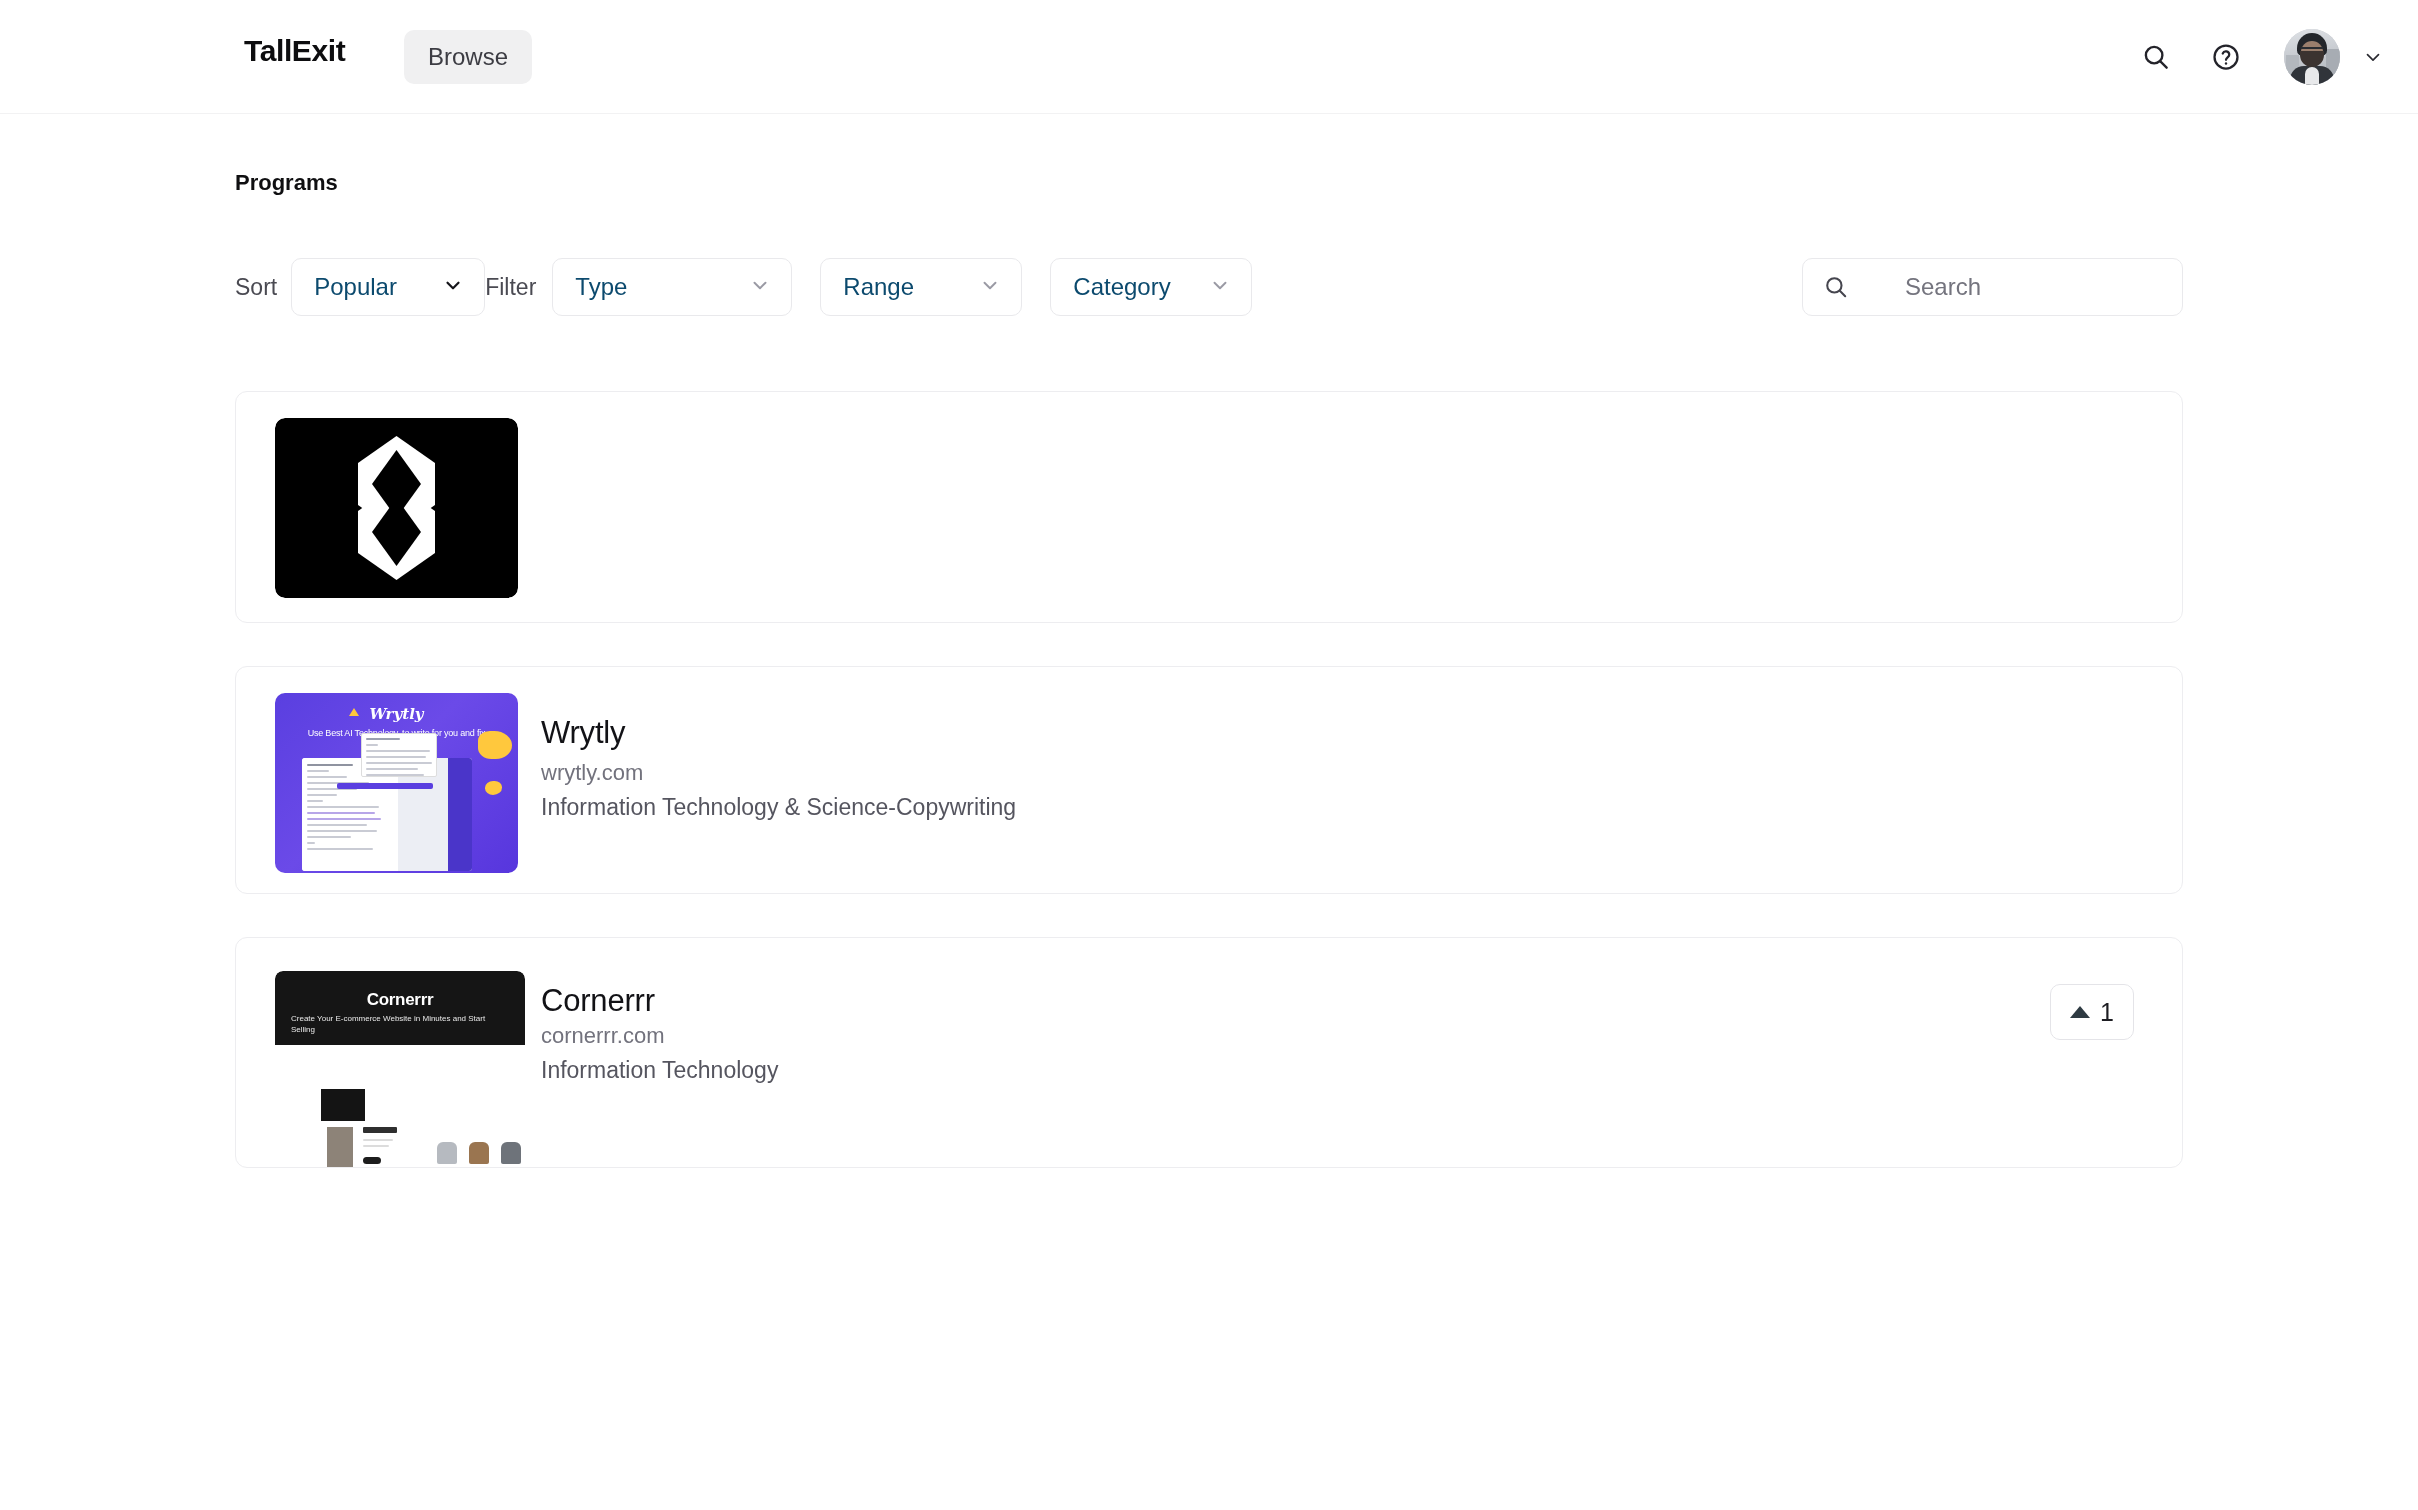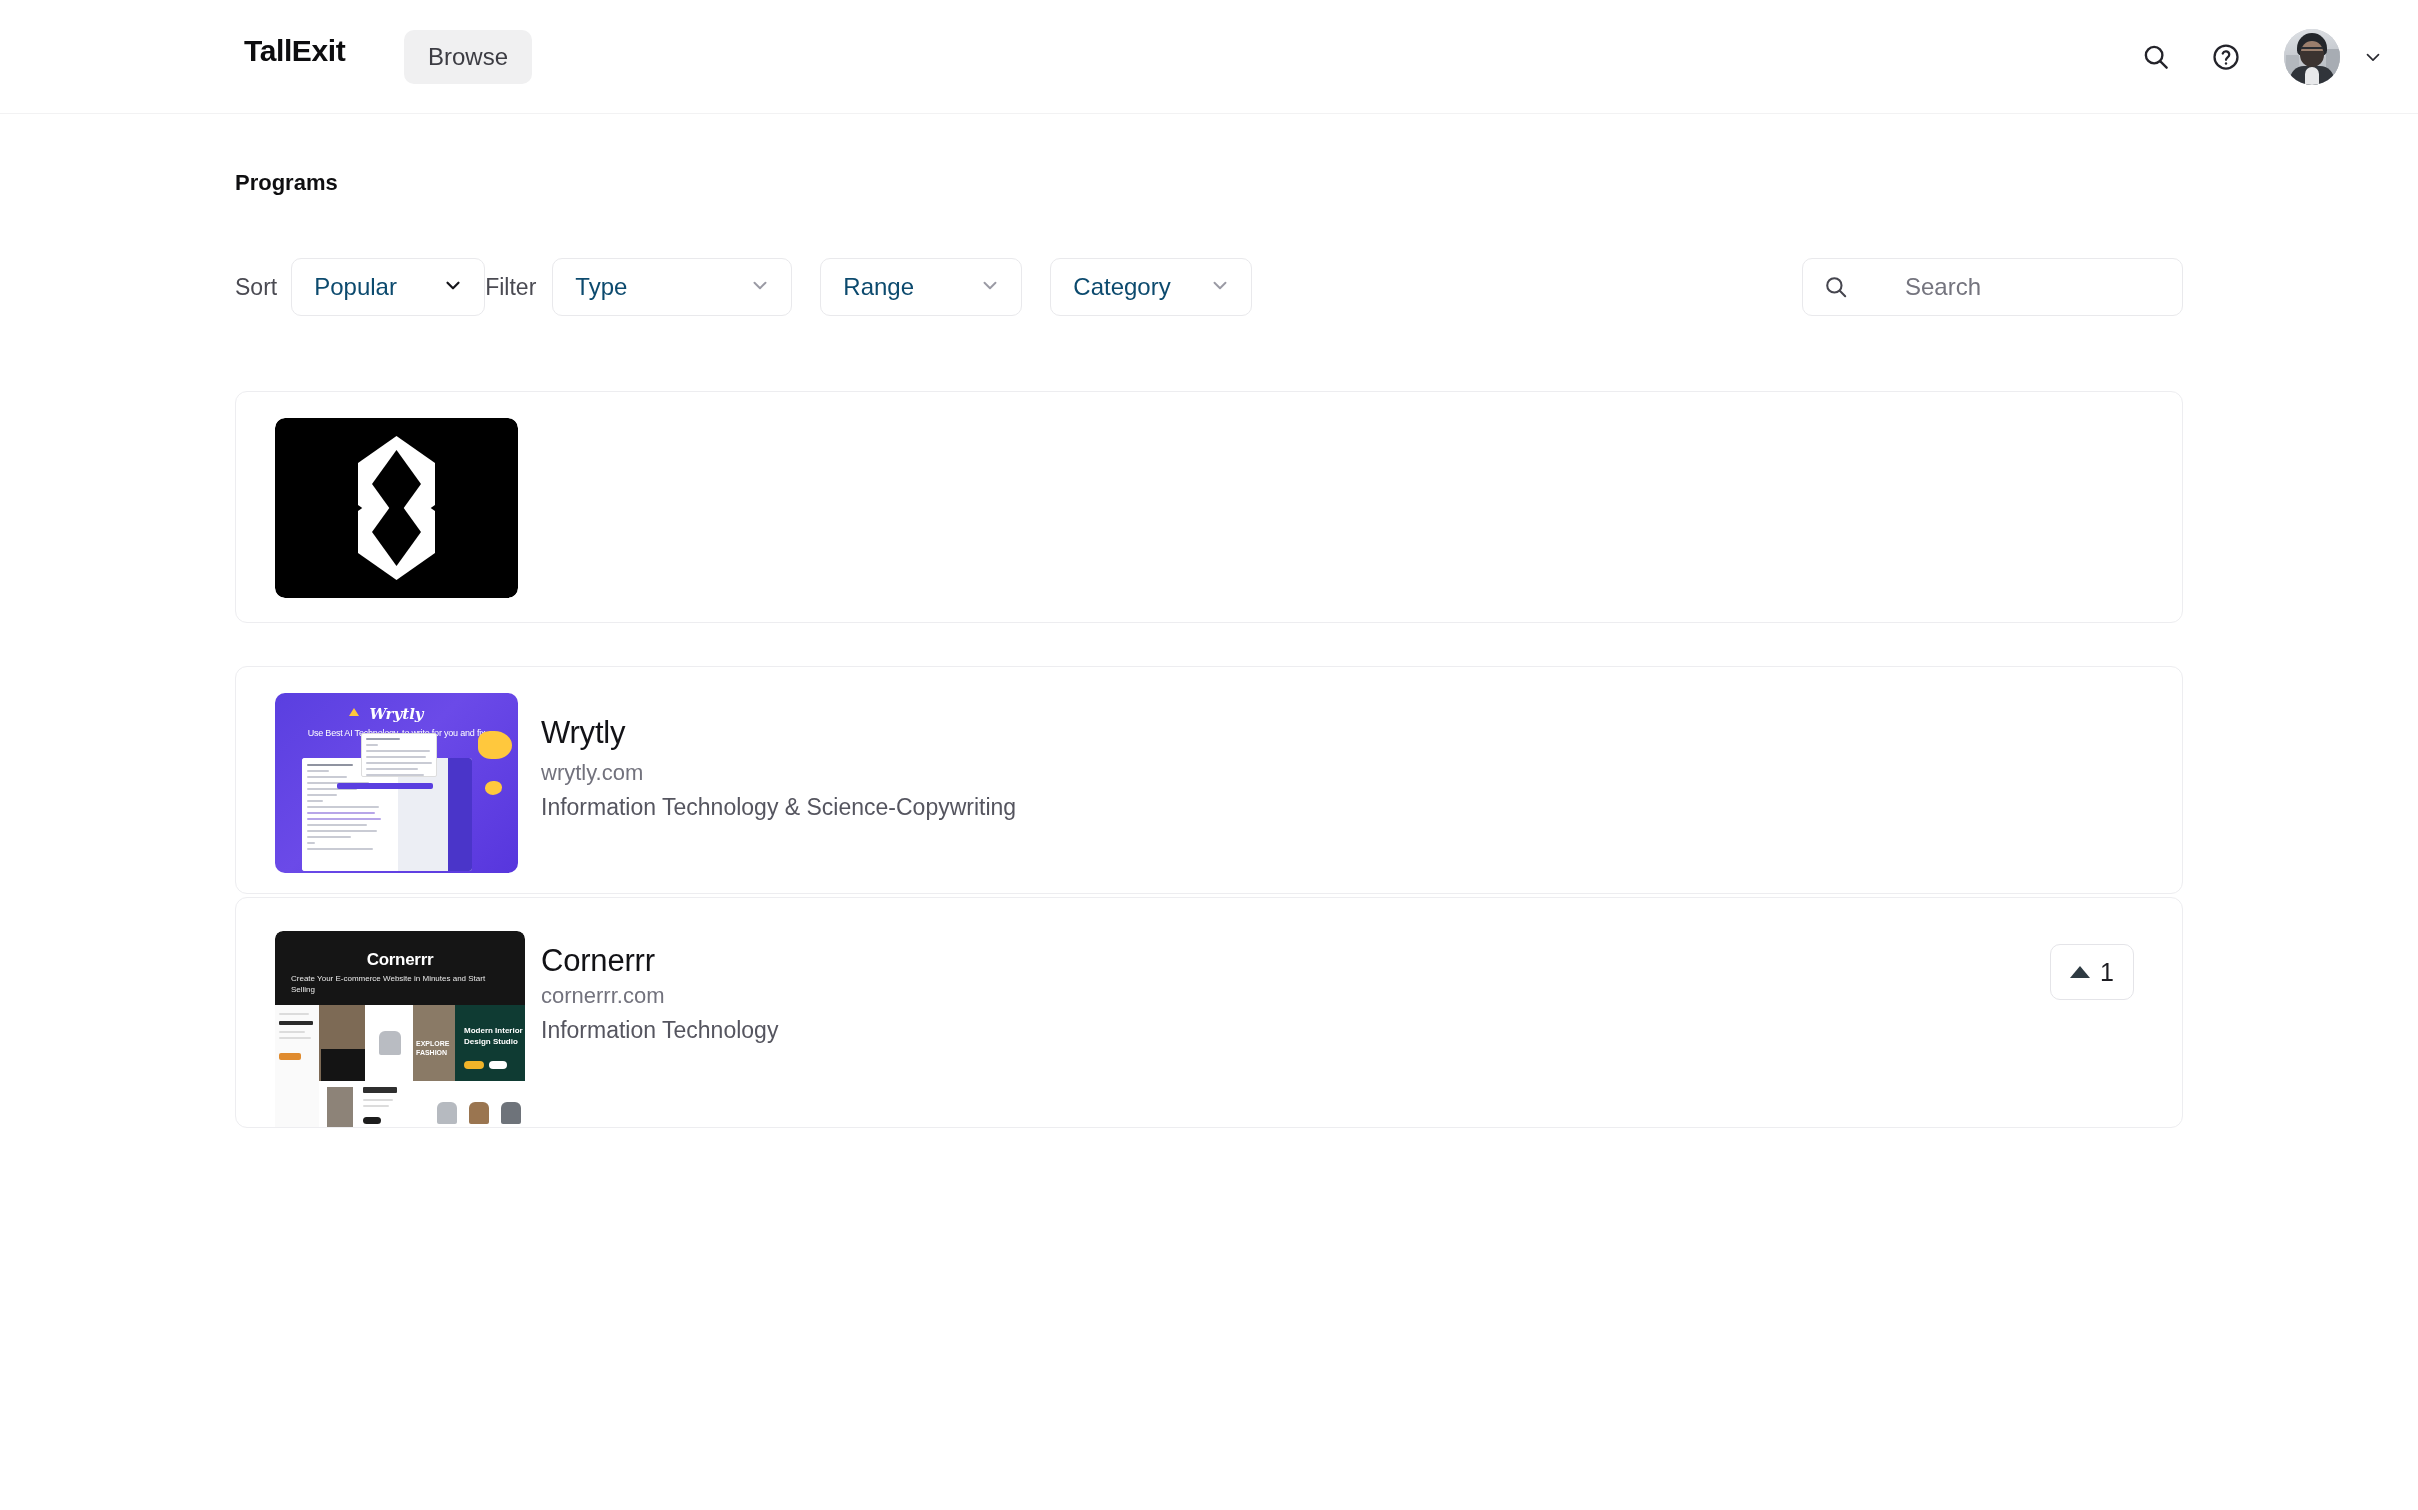"Cornerrr" .card3 { top: 897px -> 937px }
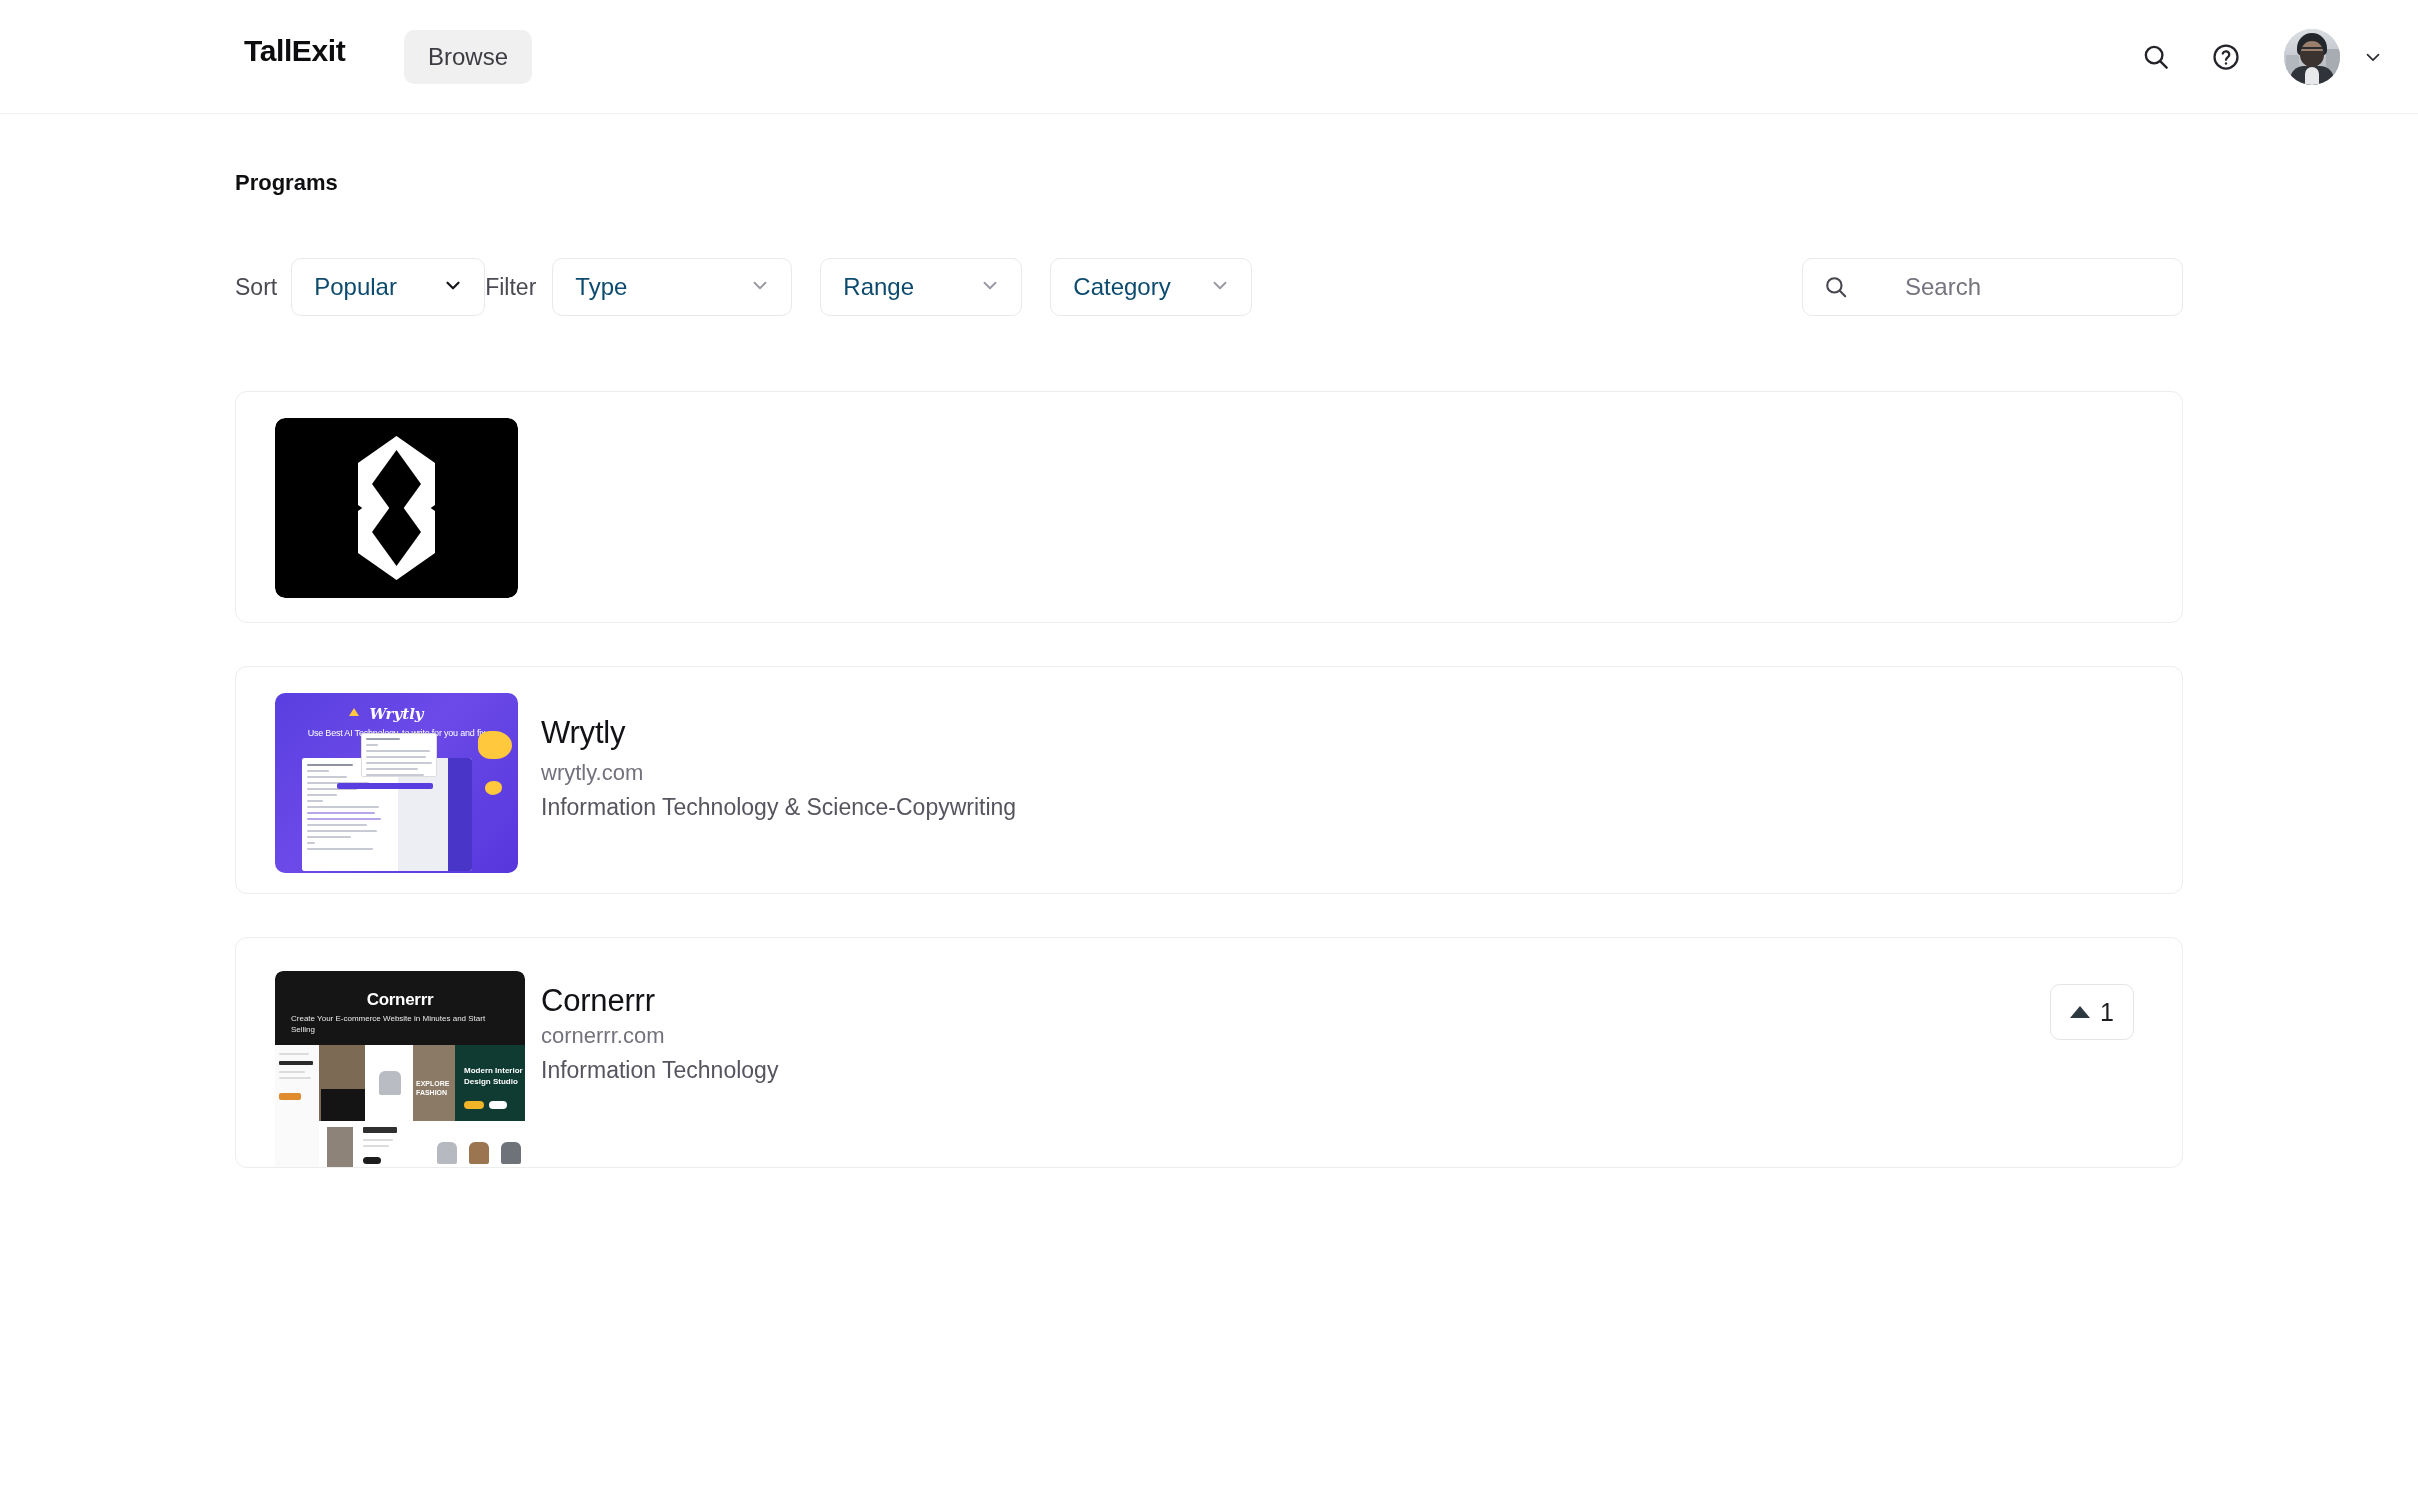"Modern Interior Design Studio" div.cn-grid { html: <div> <div> <div></div> <div></div> <div></div> <div></div> <div></div> </div> <div></div> <div> <div></div> </div> <div> <div>EXPLORE<br>FASHION</div> </div> <div> <div>Modern Interior Design Studio</div> <div></div> <div></div> </div> </div> -> none }
